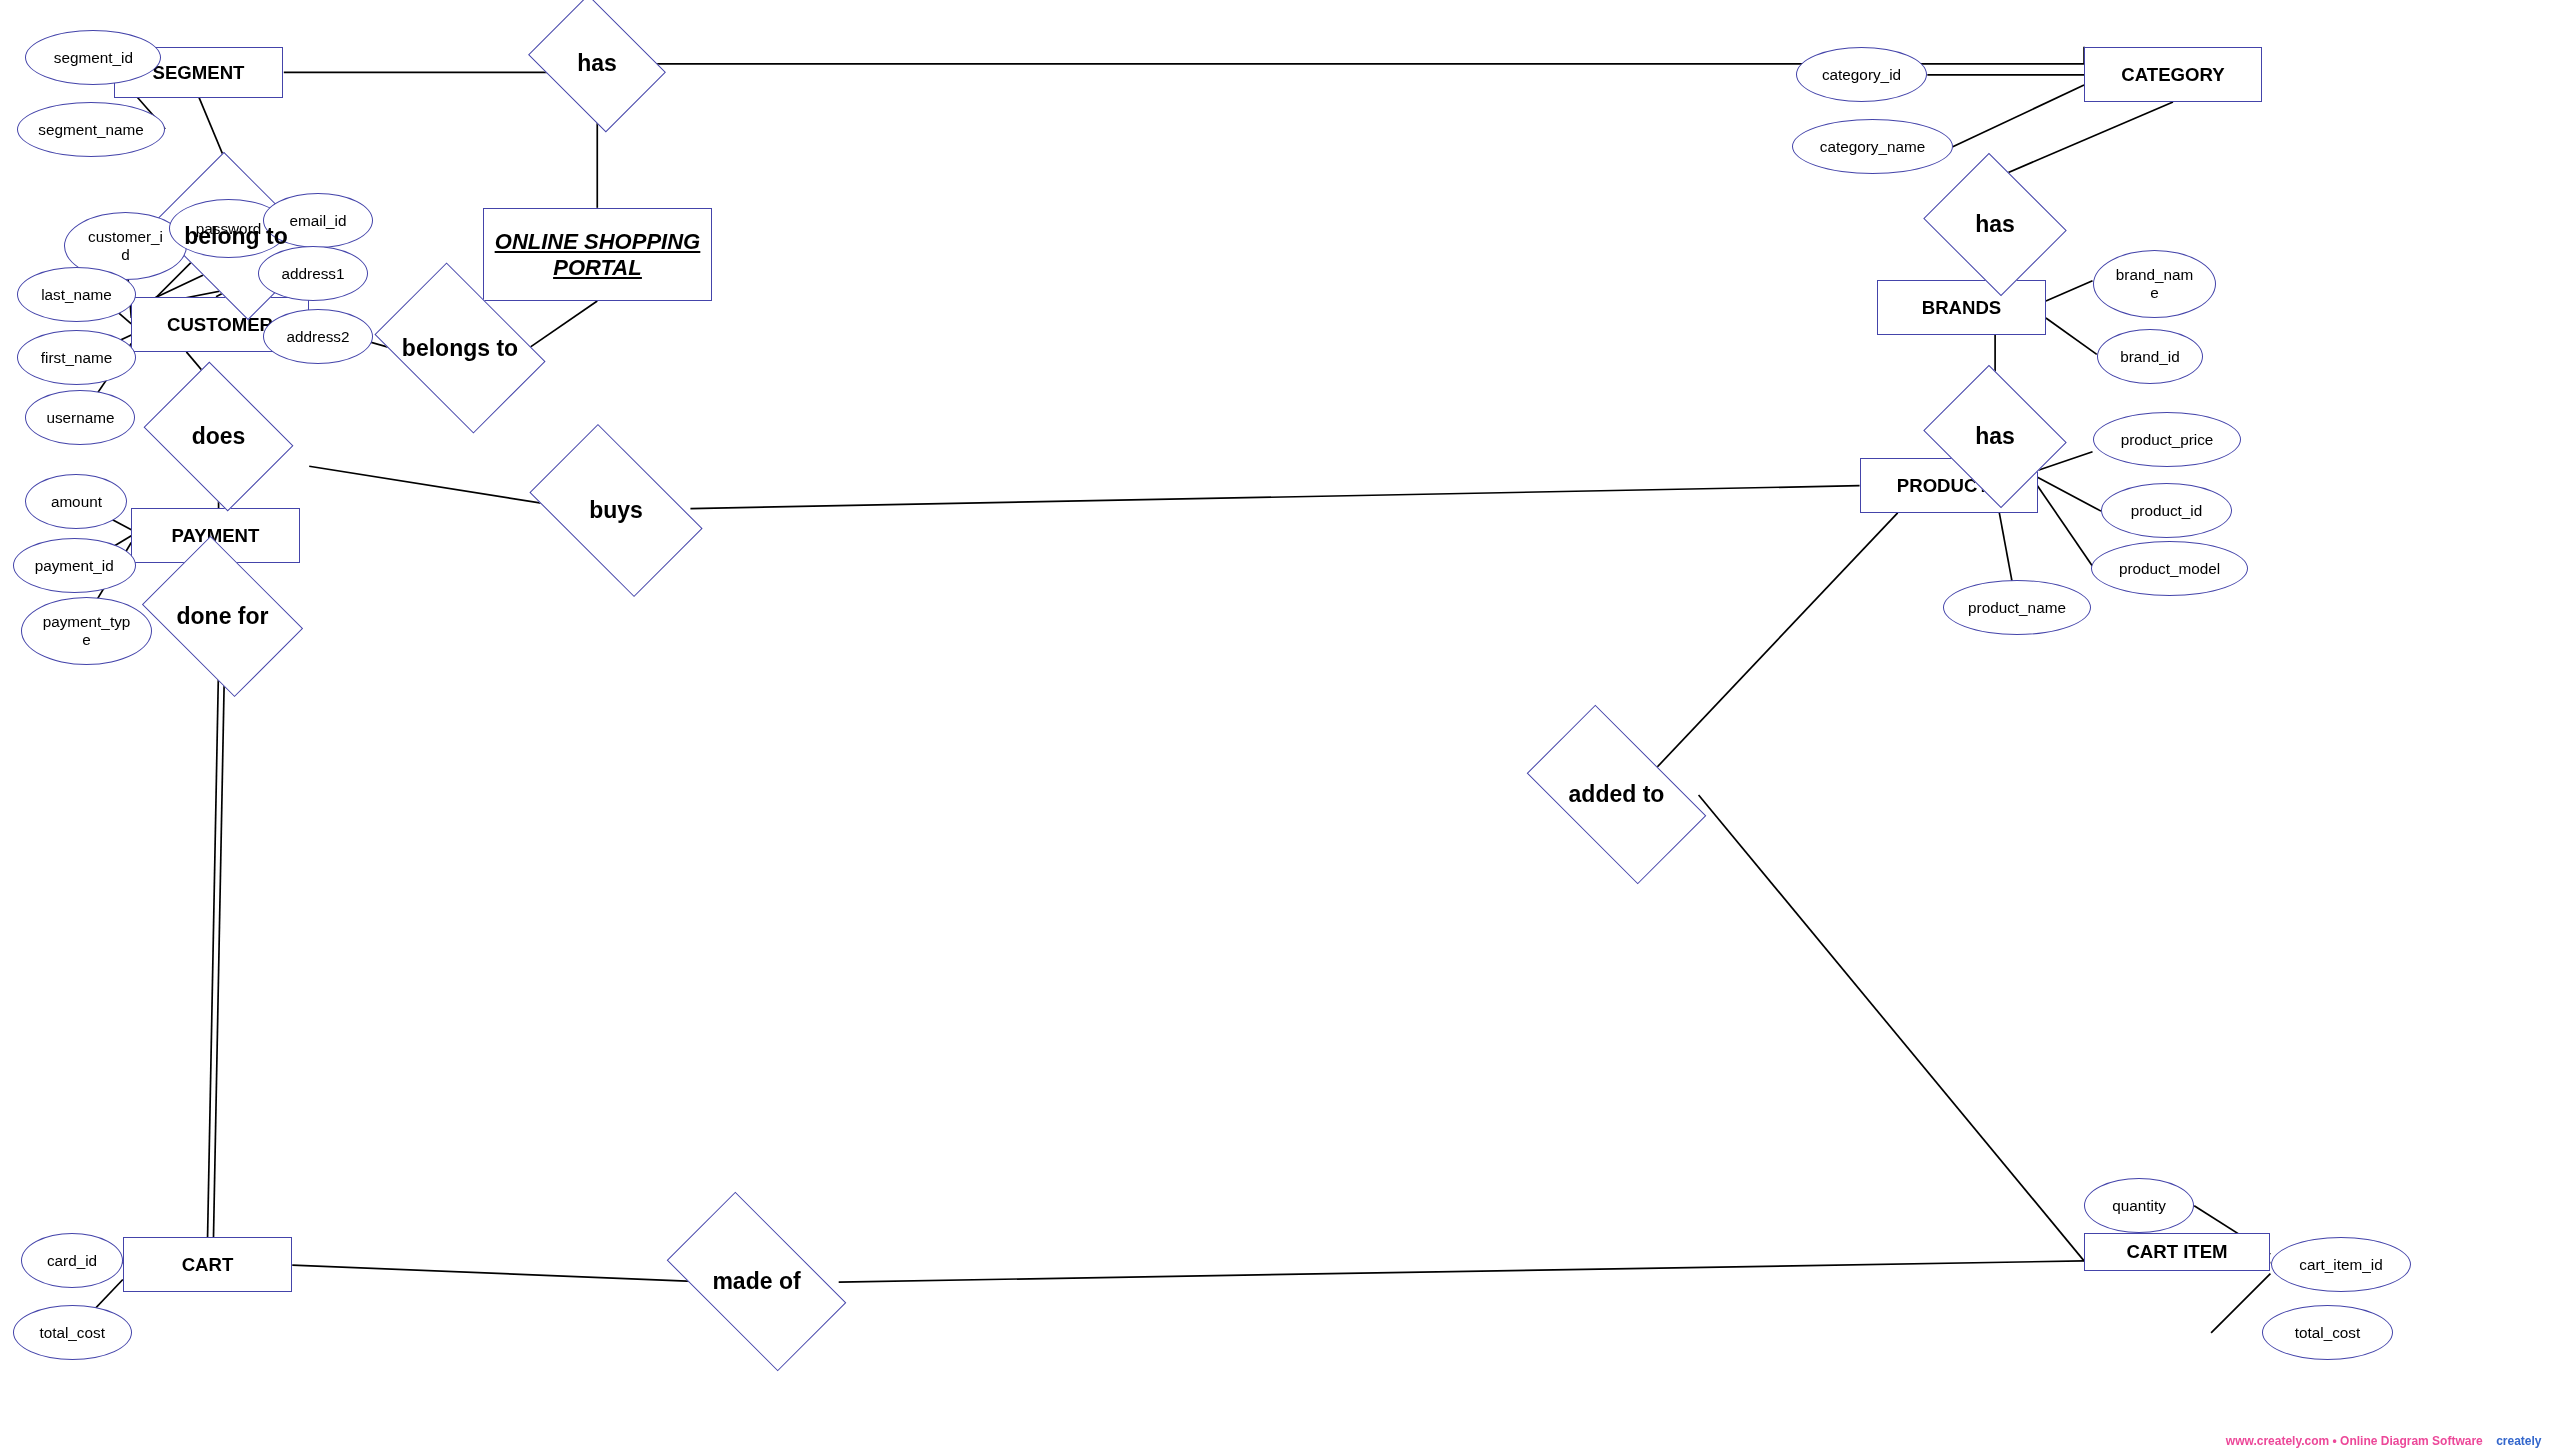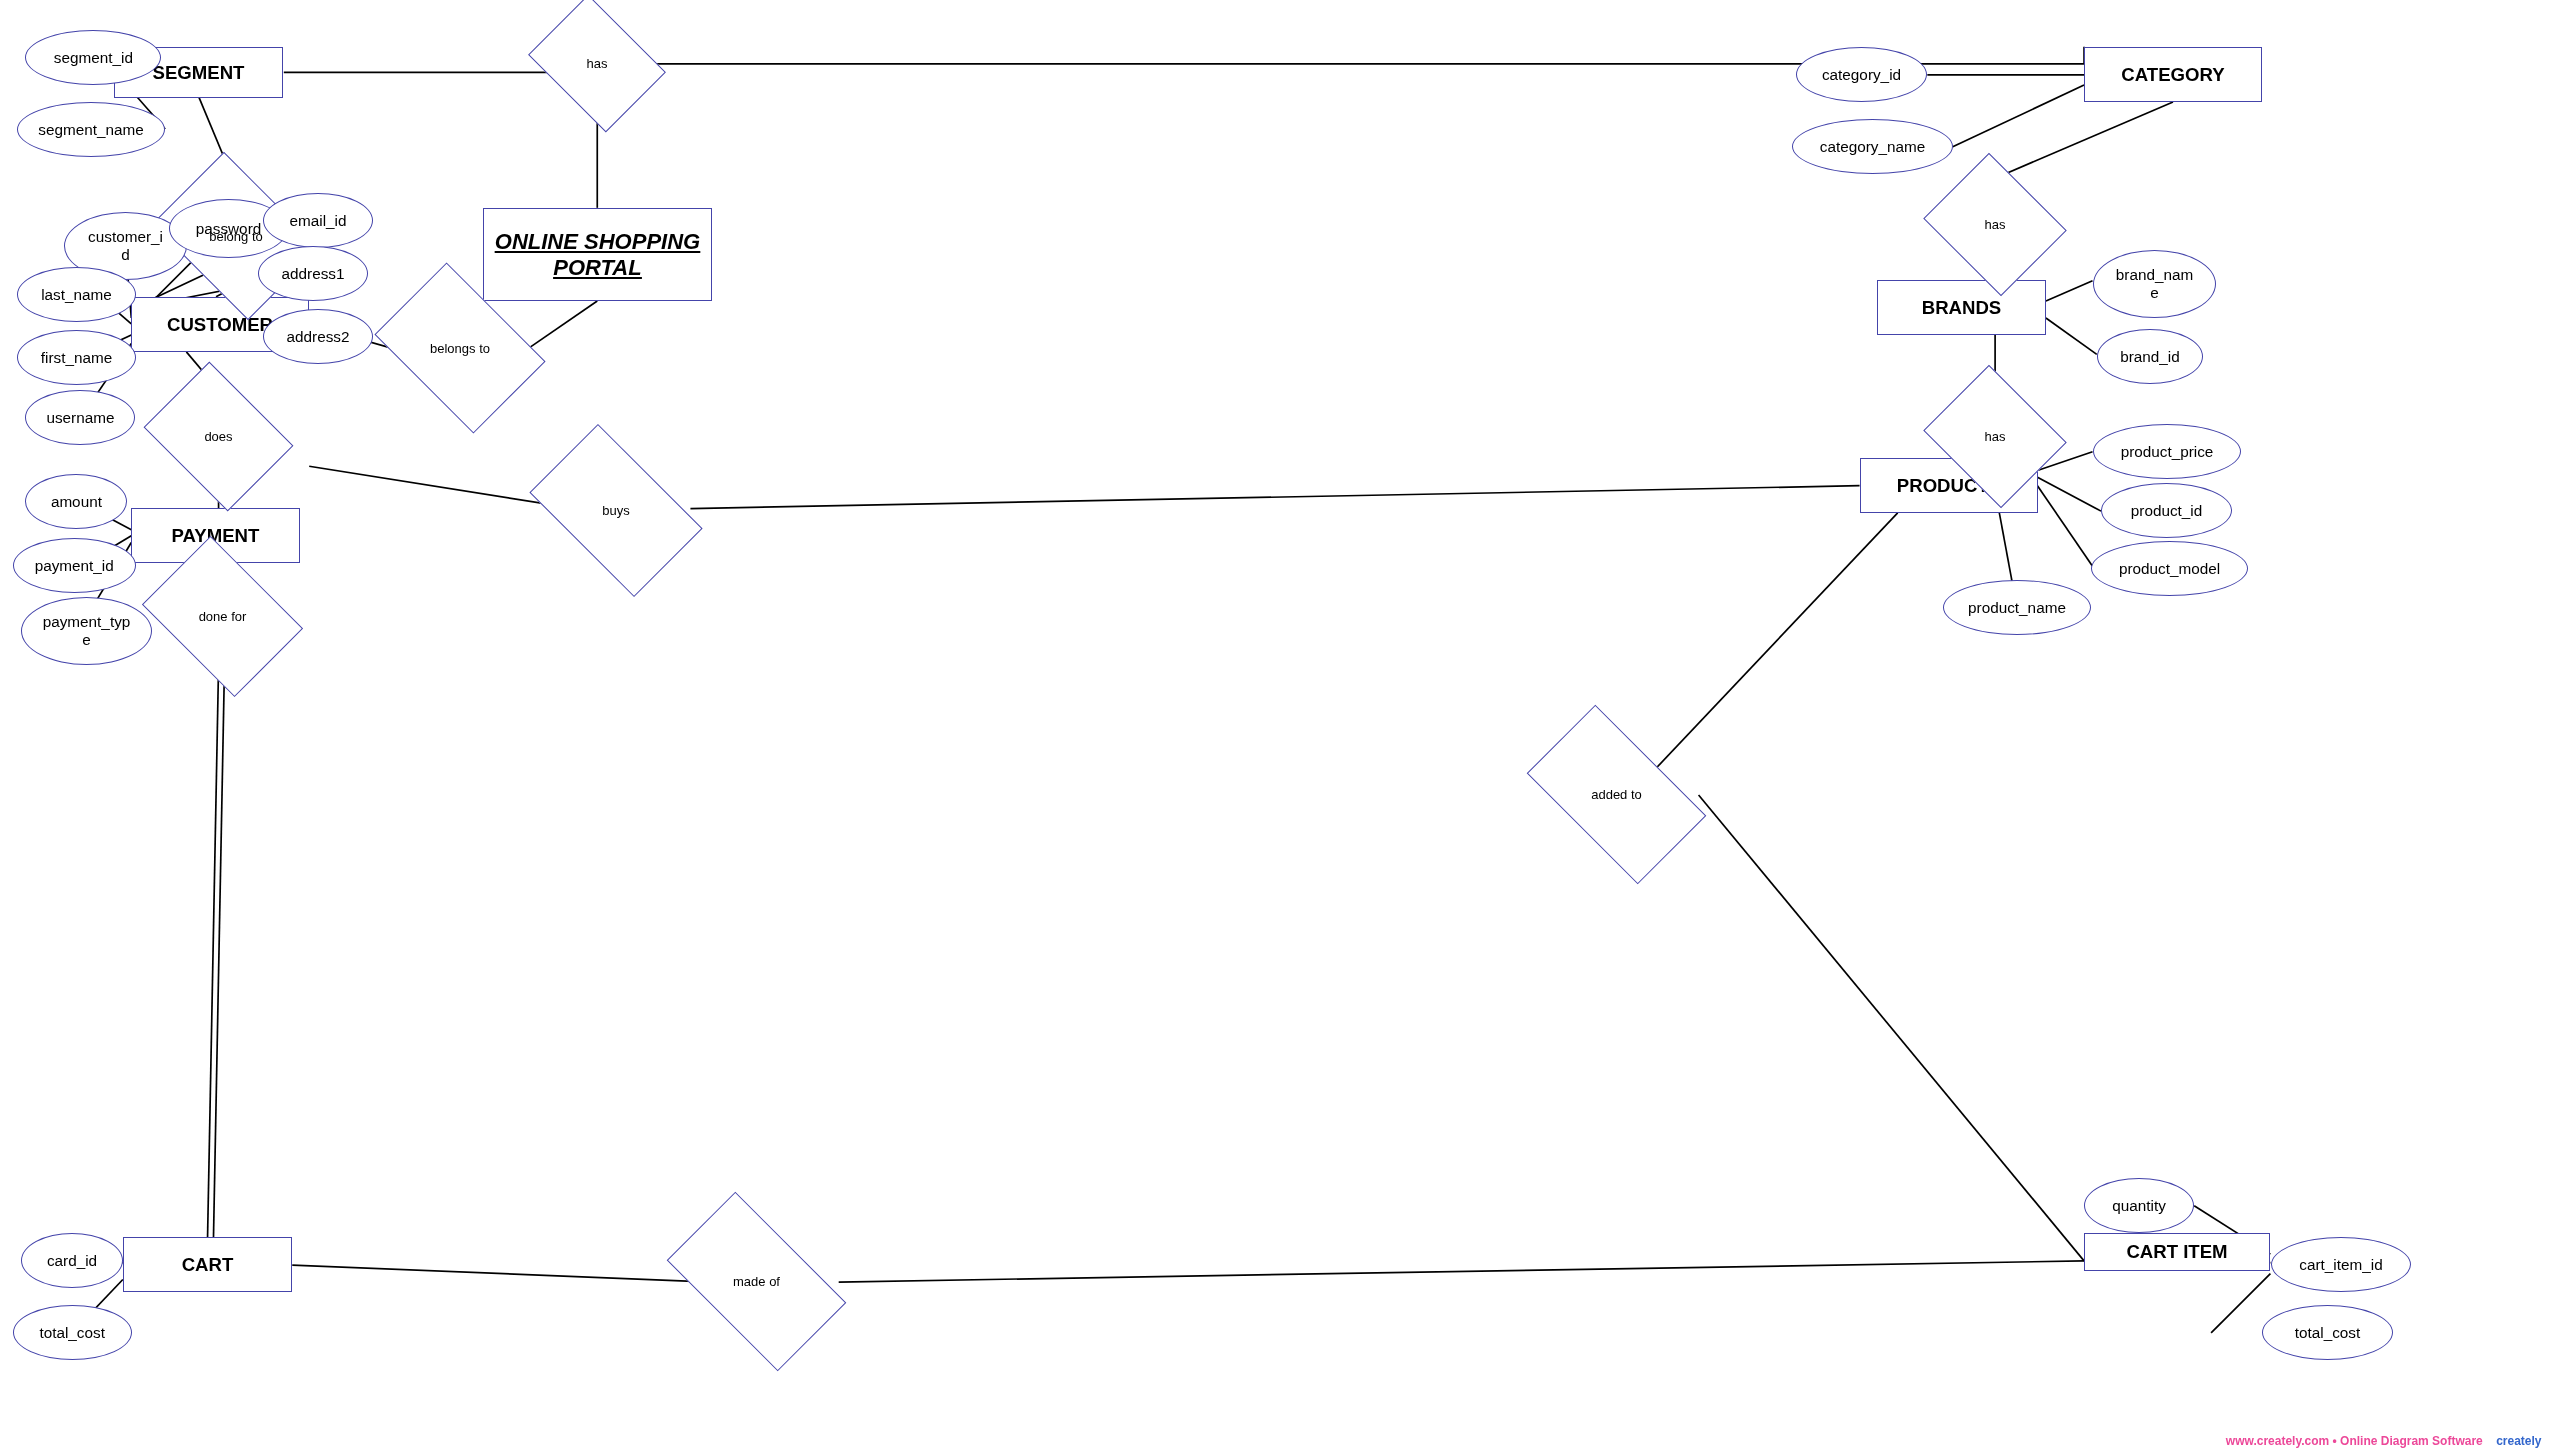"has" .diamond-label { font-size: 13px -> 23px; font-weight: normal -> bold }
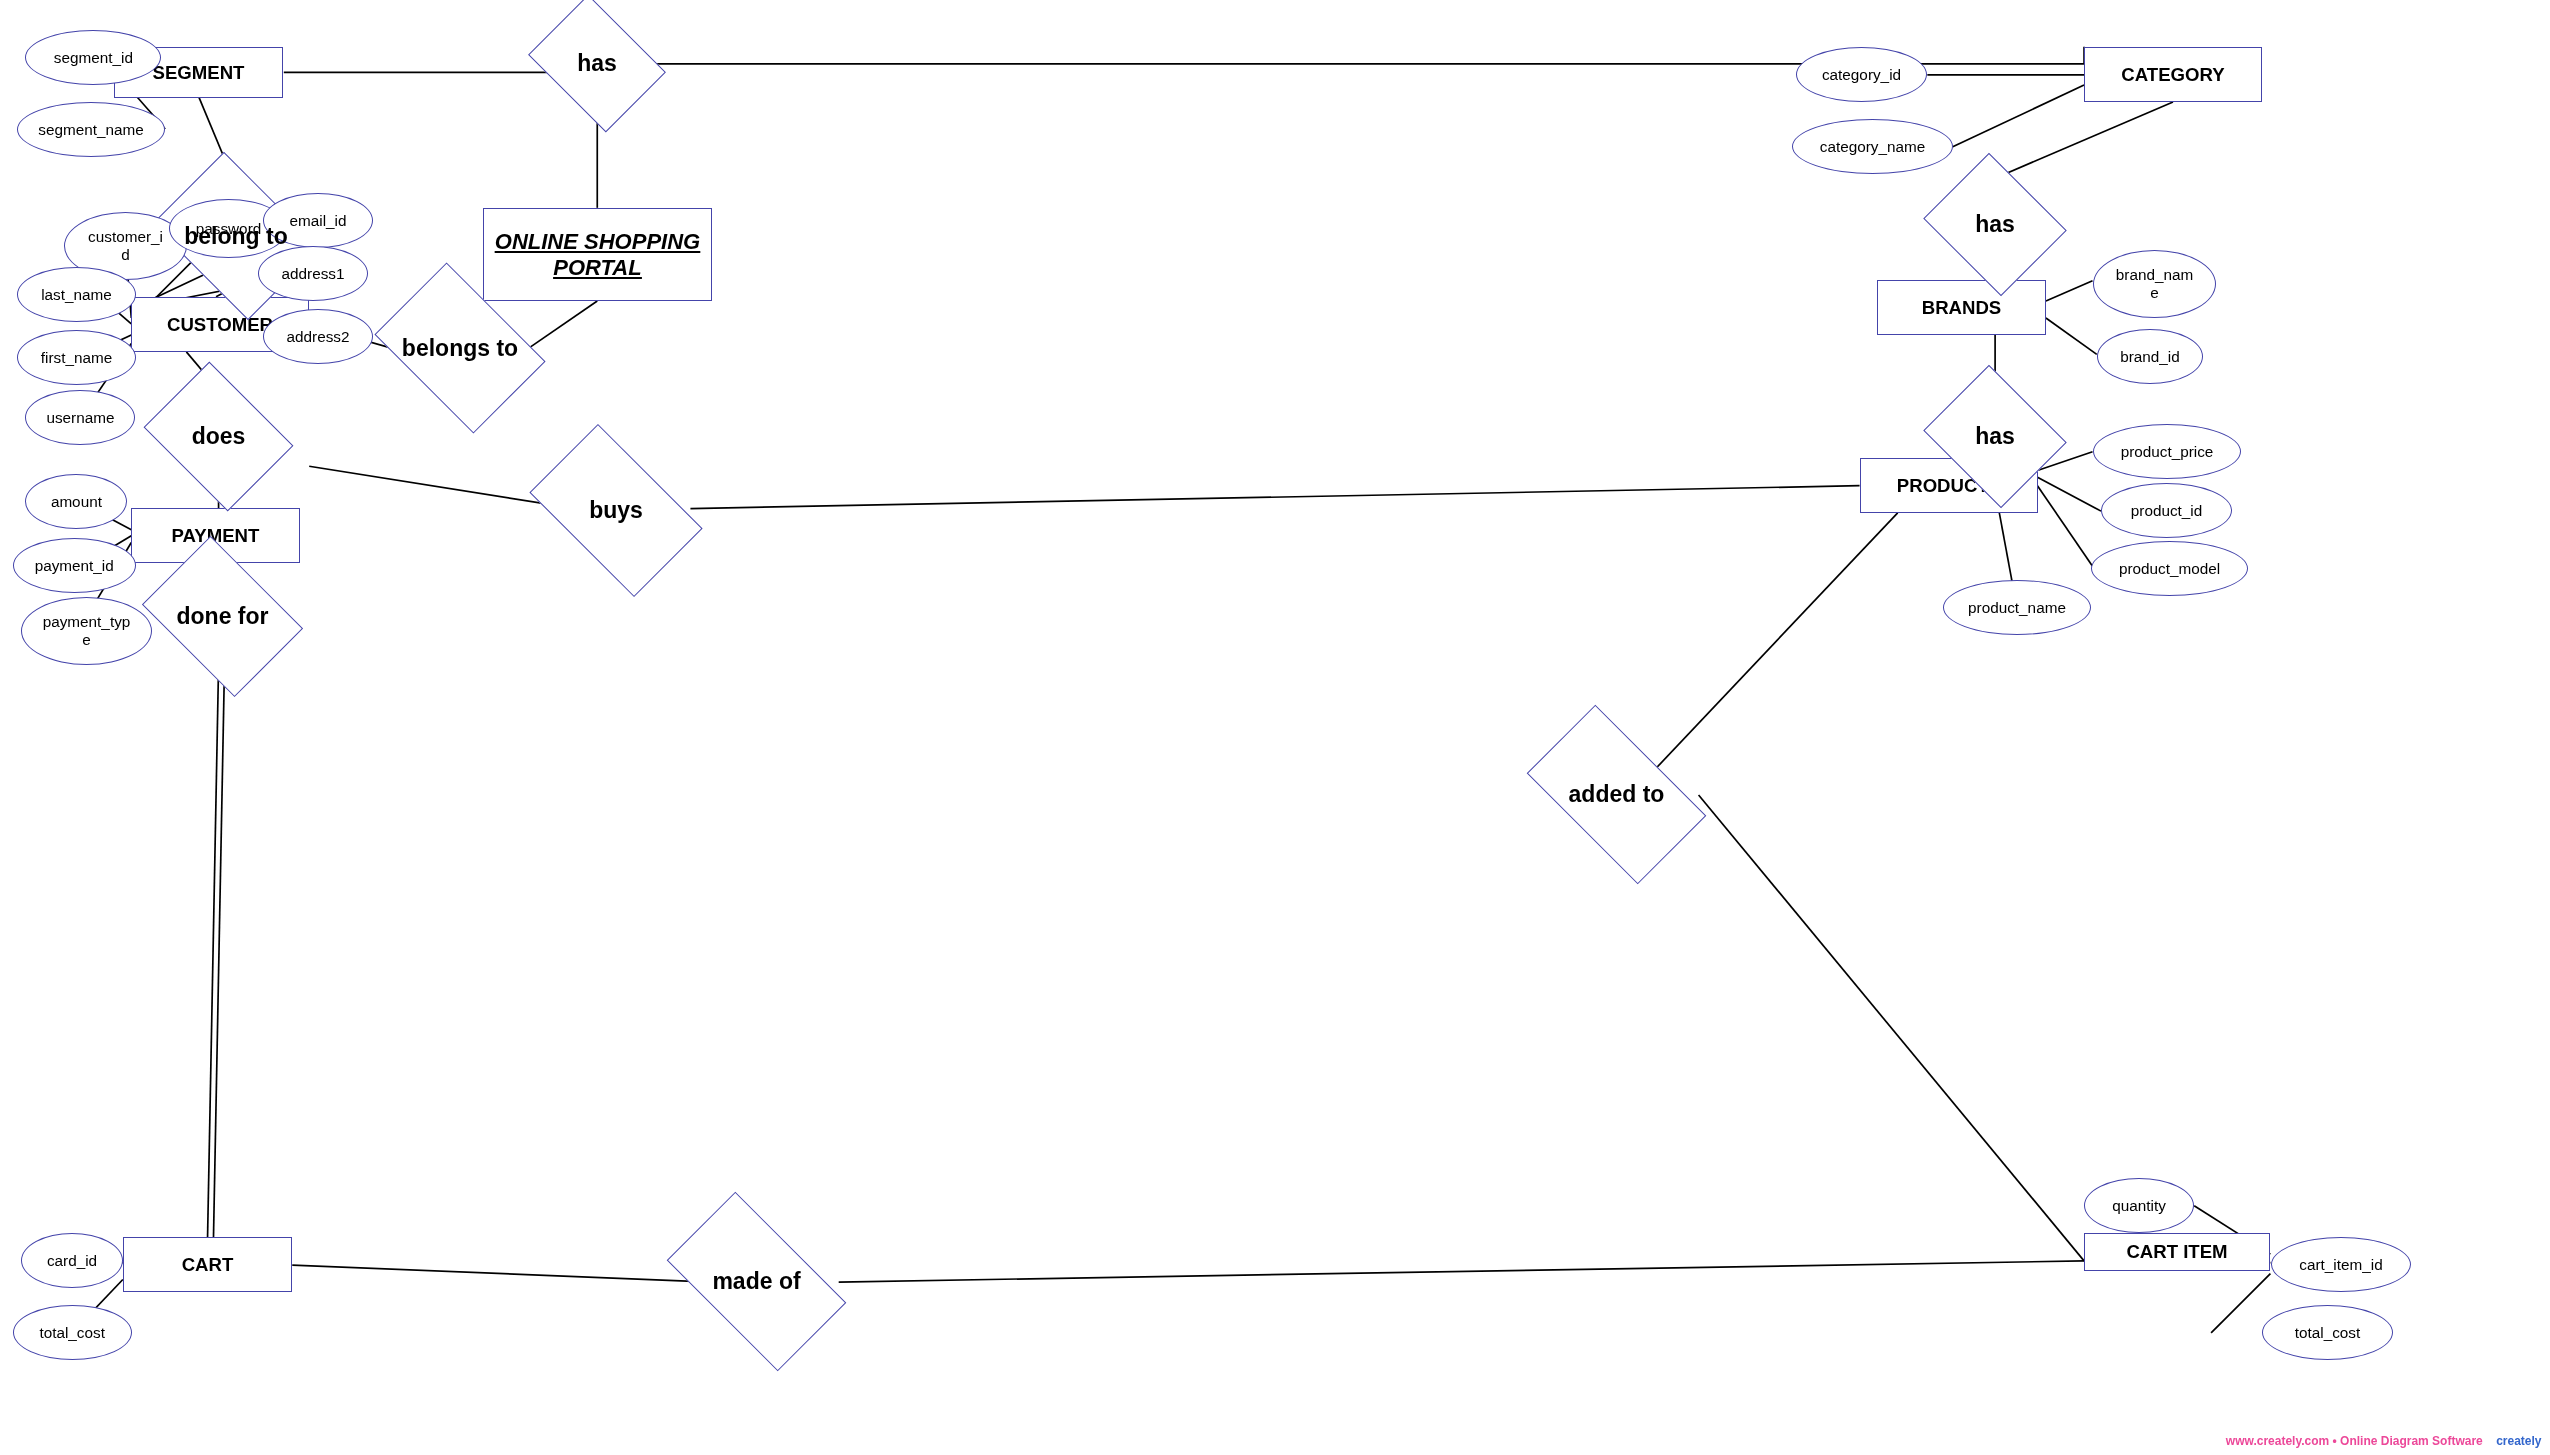"product_price" div.ellipse { top: 424px -> 412px }
